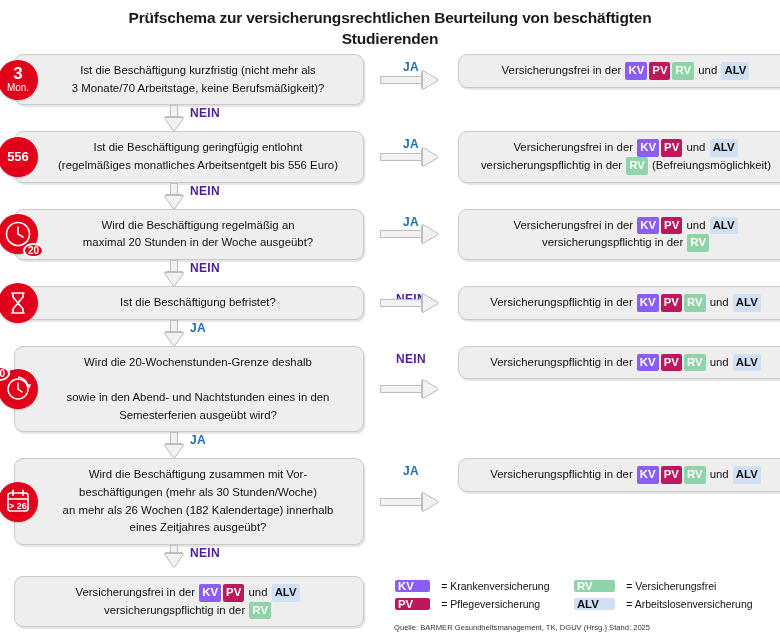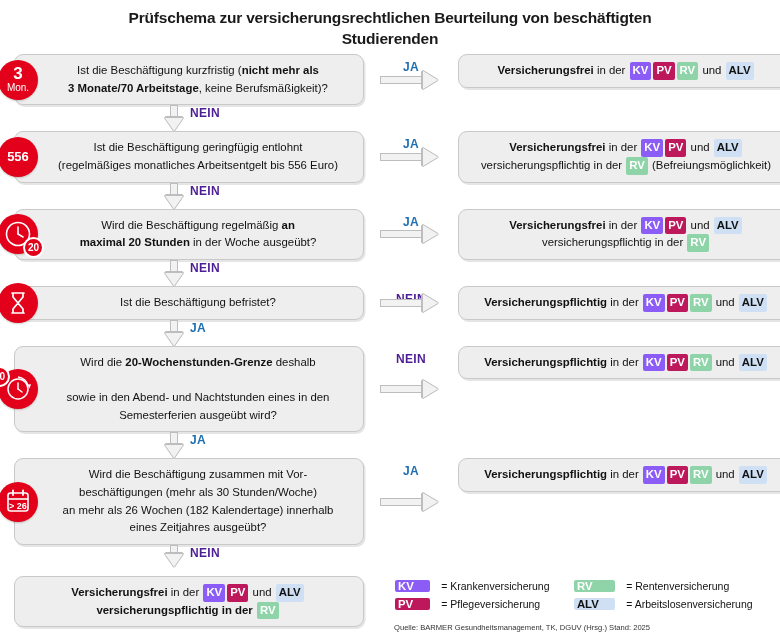"nicht mehr als" .b { font-weight: bold -> normal }
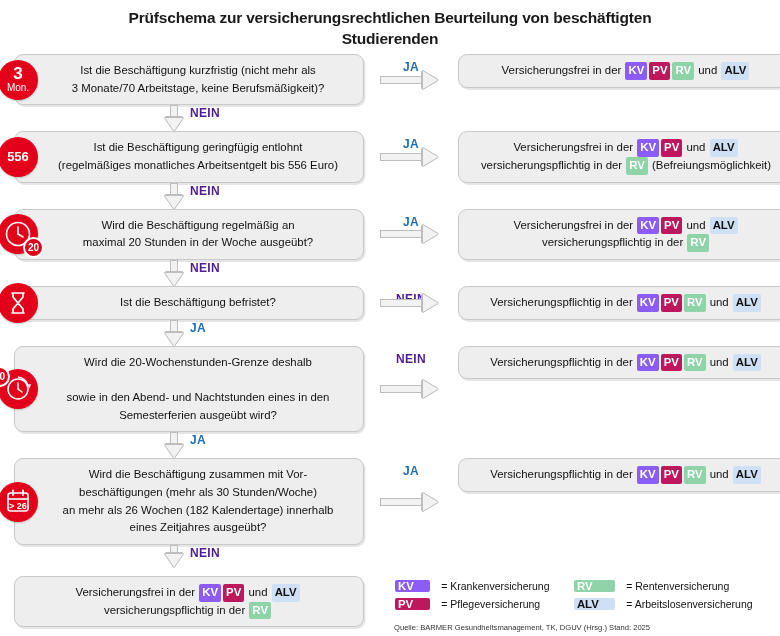"20" .sub-badge { height: 21px -> 15px }
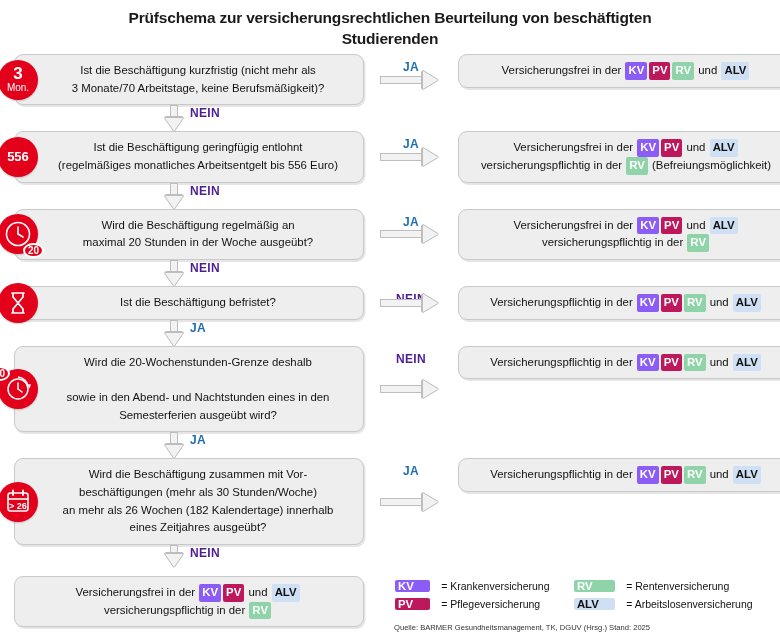"= Rentenversicherung" span.ltxt { text: Rentenversicherung -> Versicherungsfrei }
